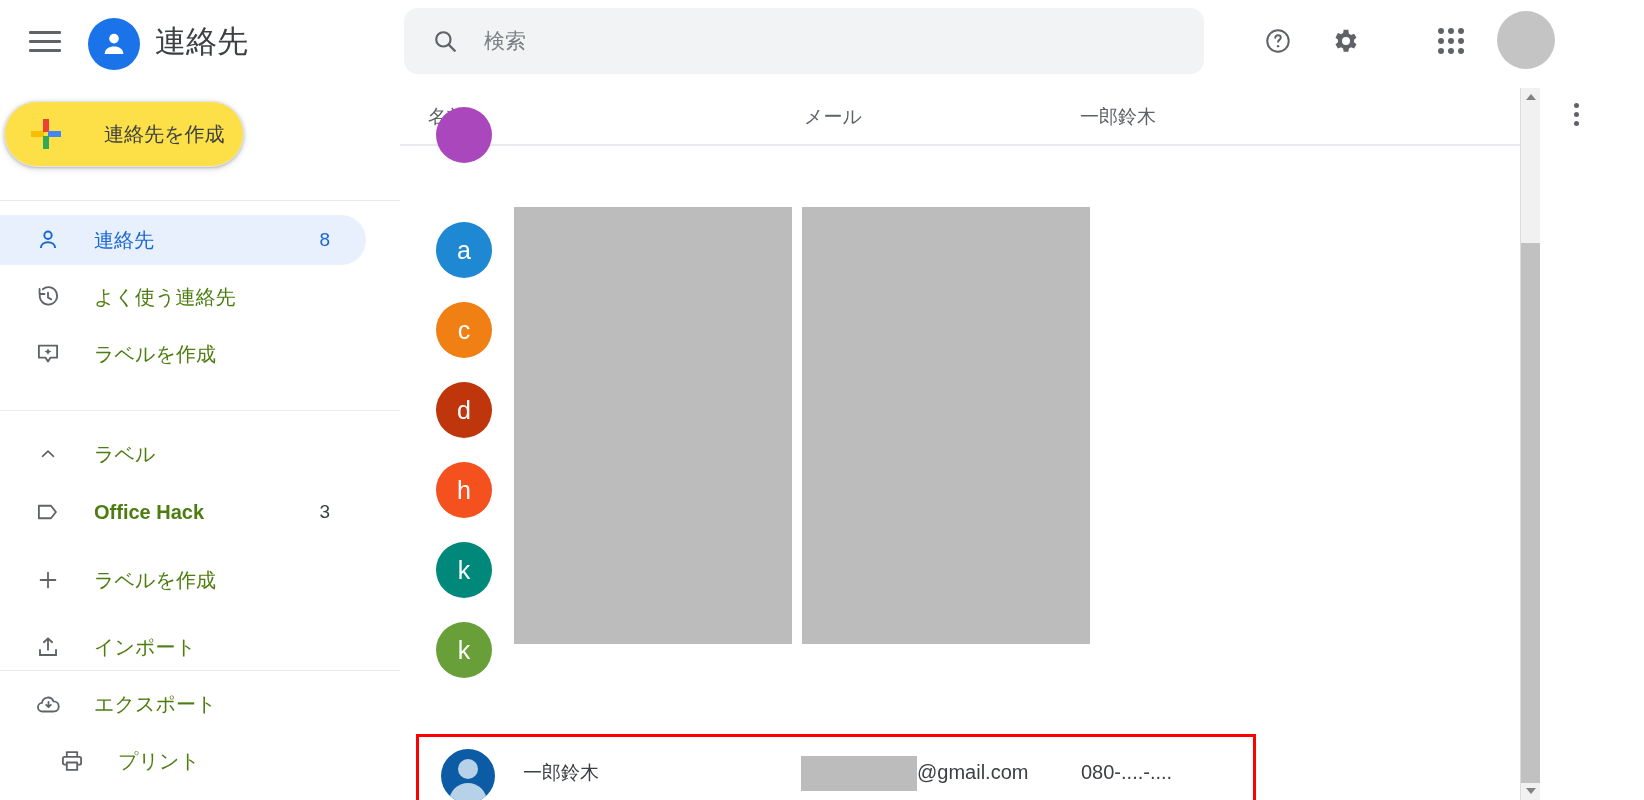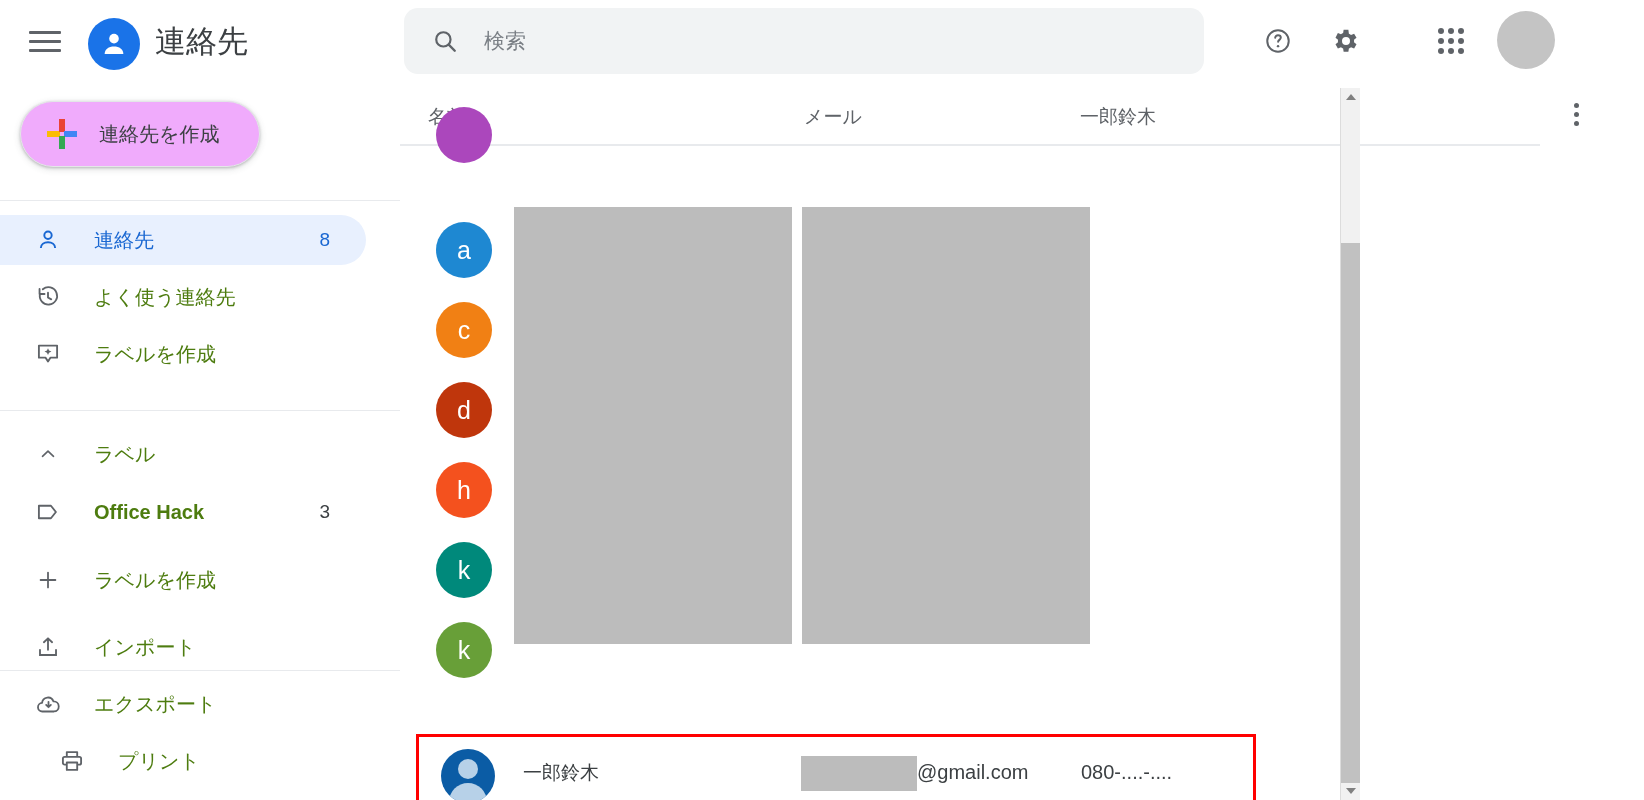"連絡先" .app { width: 1360px -> 1540px }
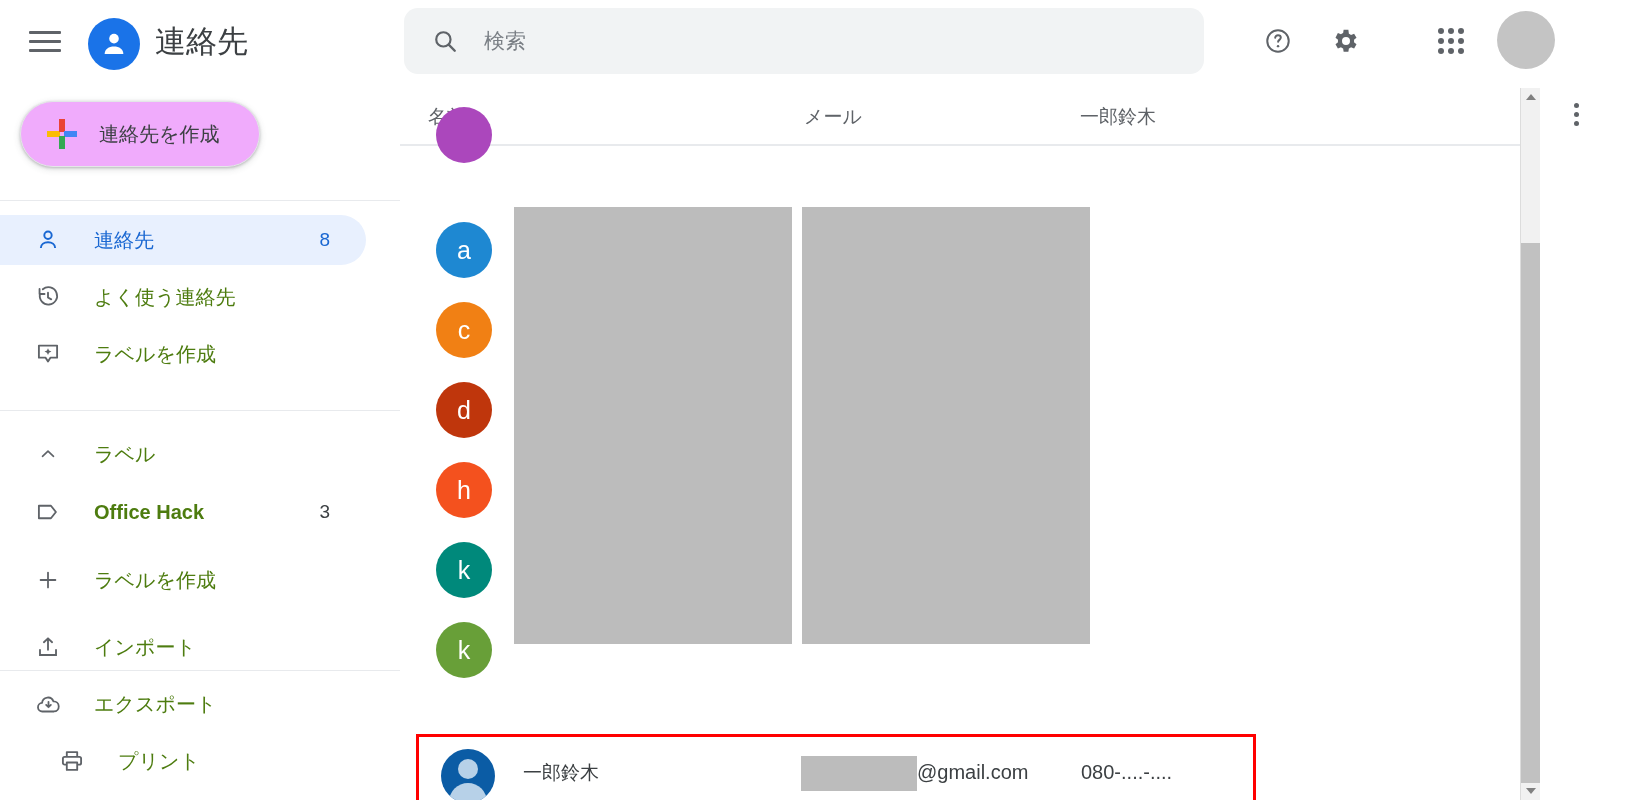"連絡先を作成" .create-btn { background: #f0abfc -> #fde047; gap: none -> 21px; left: 20px -> 4px }
